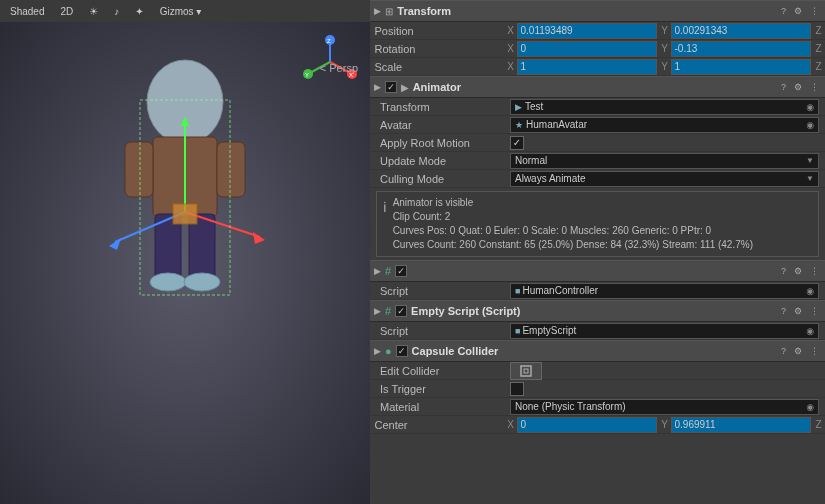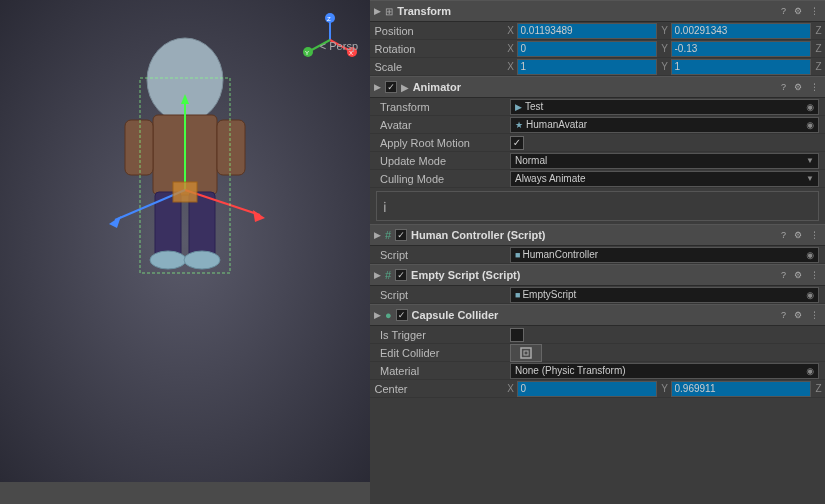"Shaded" div { html: none -> <div> <button>Shaded</button> <button>2D</button> <button>☀</button> <button>♪</button> <button>✦</button> <button>Gizmos ▾</button> </div> }
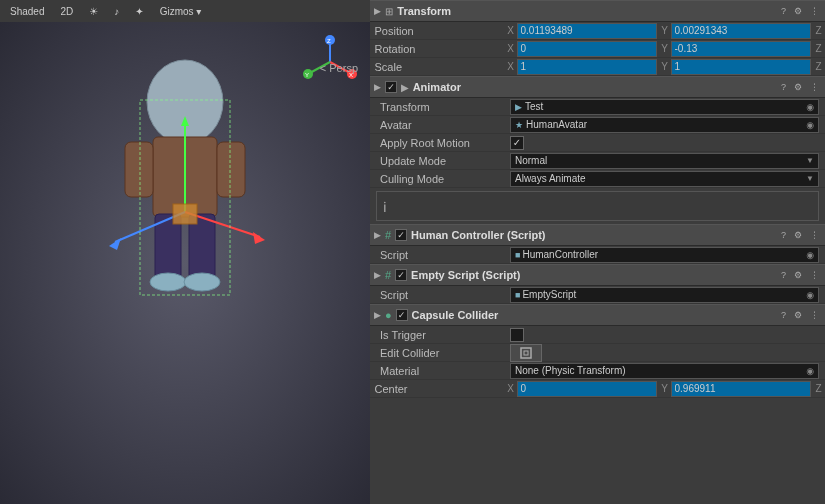"Animator is visible" div.info-text { html: none -> <div> <div>Animator is visible</div> <div>Clip Count: 2</div> <div>Curves Pos: 0 Quat: 0 Euler: 0 Scale: 0 Muscles: 260 Generic: 0 PPtr: 0</div> <div>Curves Count: 260 Constant: 65 (25.0%) Dense: 84 (32.3%) Stream: 111 (42.7%)</div> </div> }
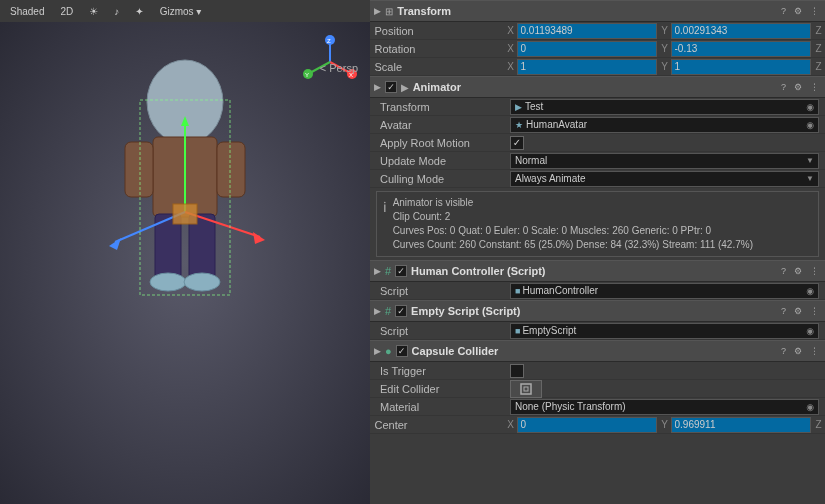"Human Controller (Script)" span.section-title { html: <span>Human Controller (Script)</span> -> none }
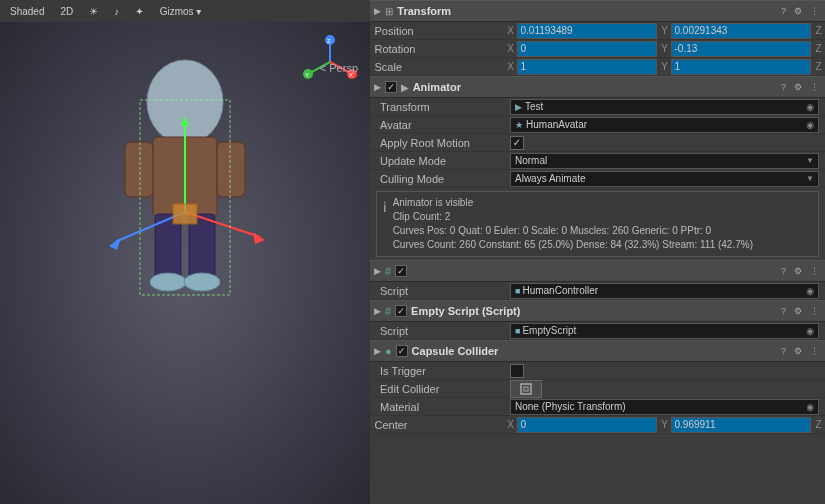"Is Trigger" div.prop-row { order: before "Edit Collider" -> after "Edit Collider" }
